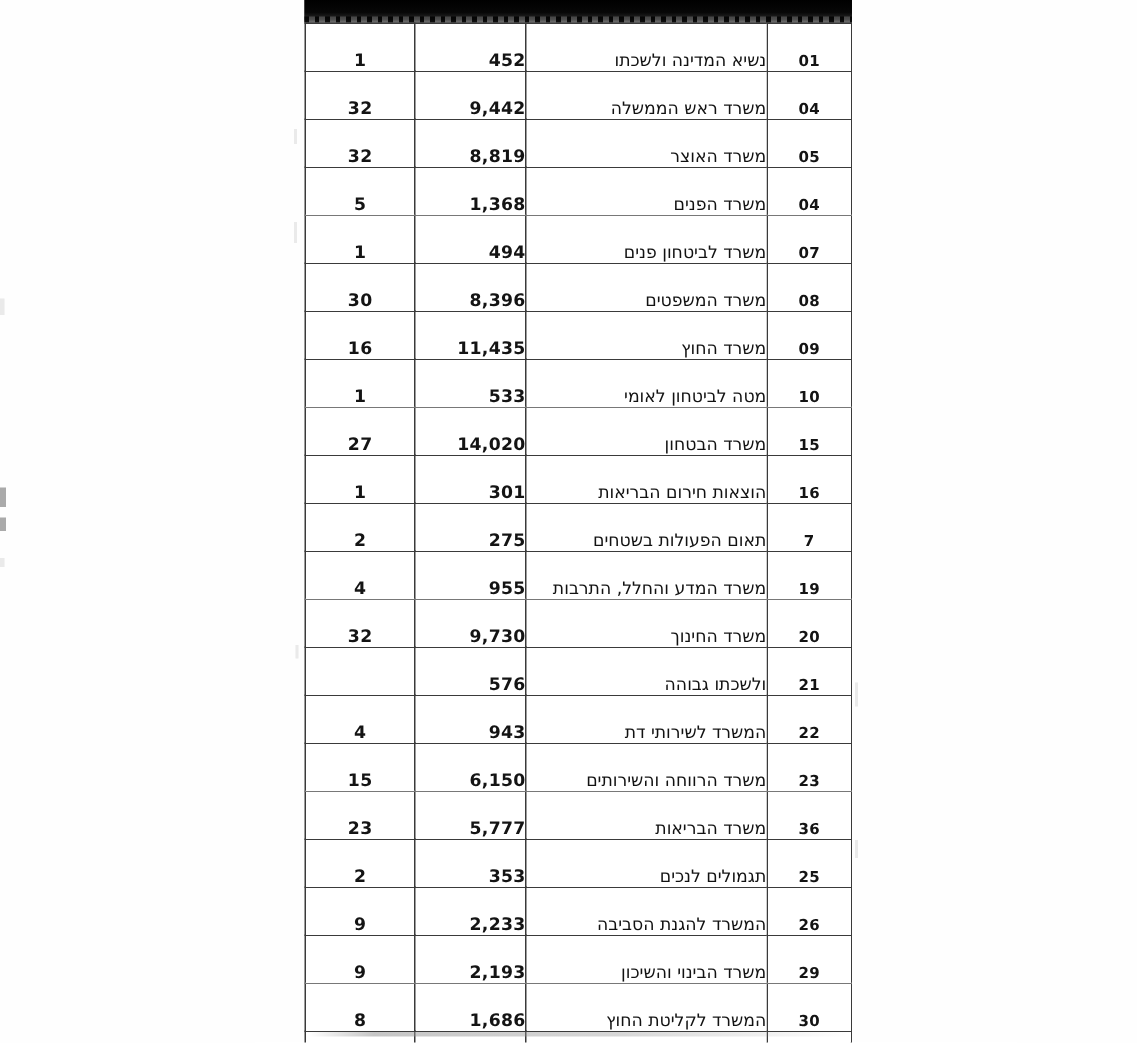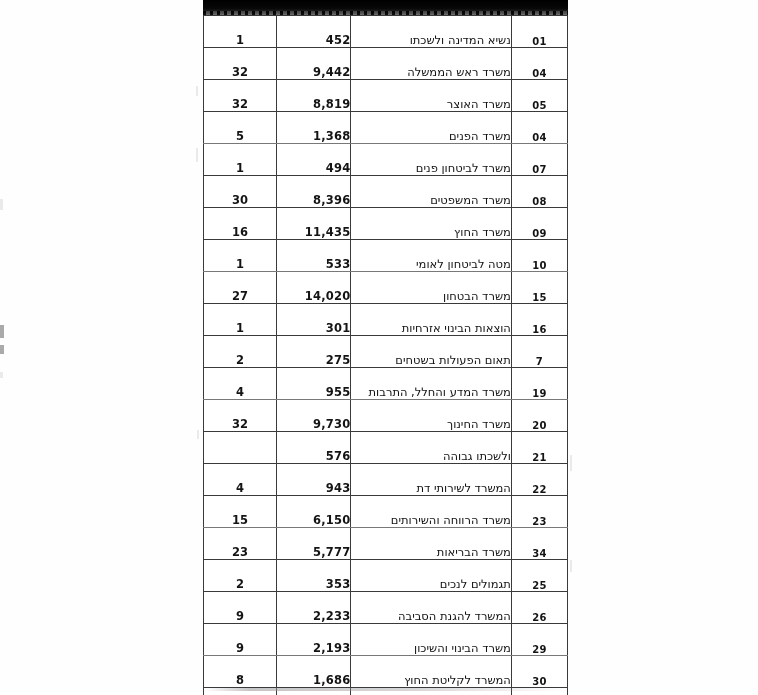"הוצאות הבינוי אזרחיות" td.cell-name { text: הבינוי אזרחיות -> חירום הבריאות }
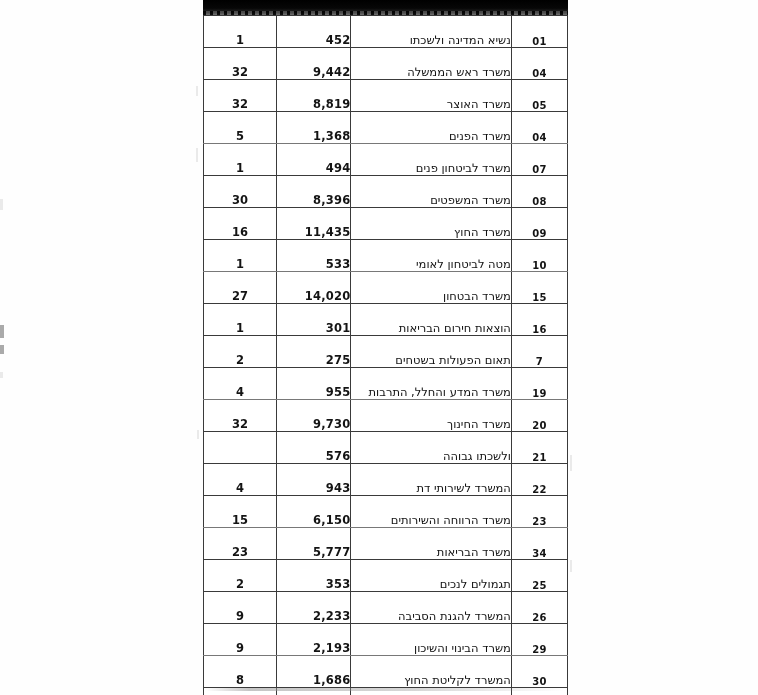"34" td.cell-code { text: 34 -> 36 }
